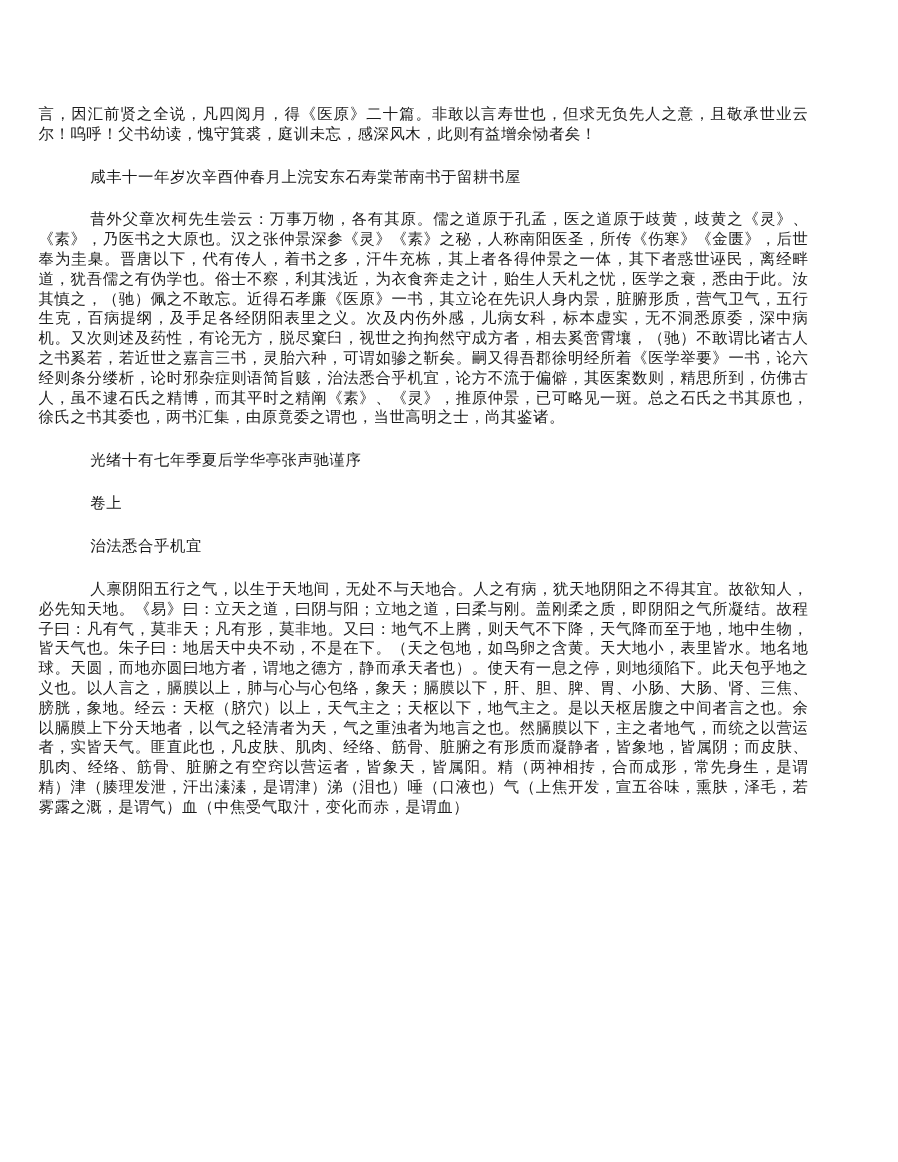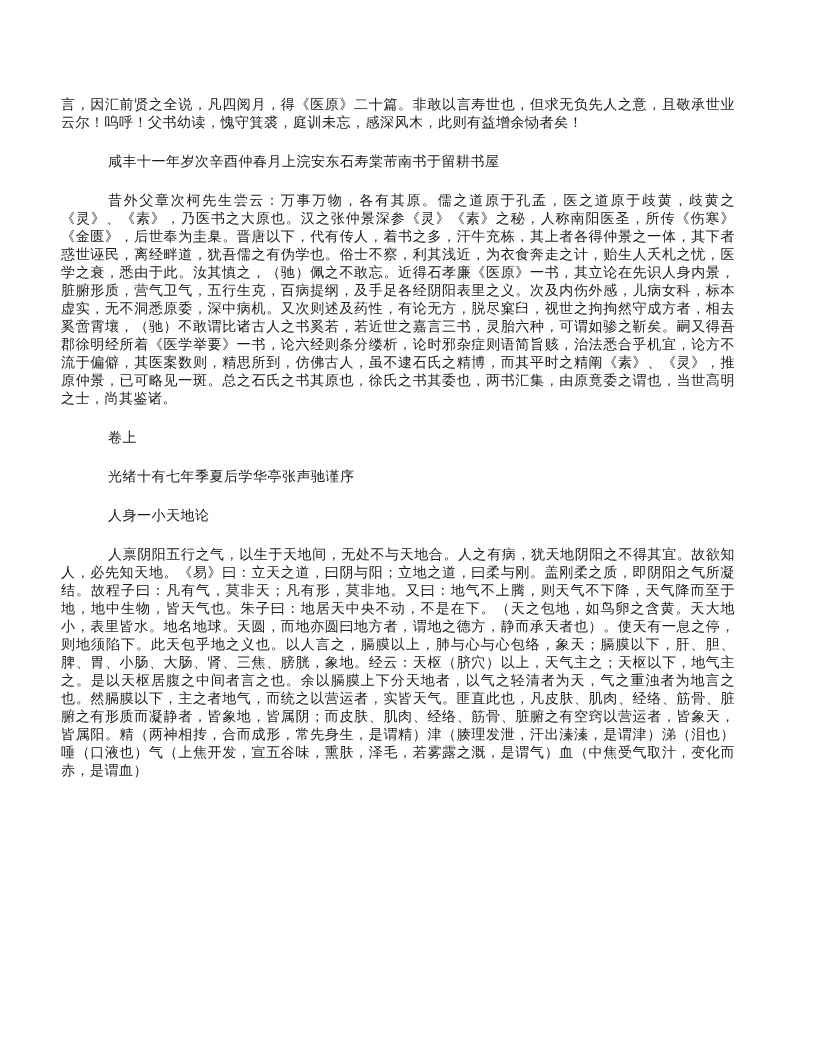"言，因汇前贤之全说，凡四阅月，得《医原》二十篇。非敢以言寿世也，但求无负先人之意" .page { padding: 96px 81px 40px 61px -> 96px 81px 40px 35px }
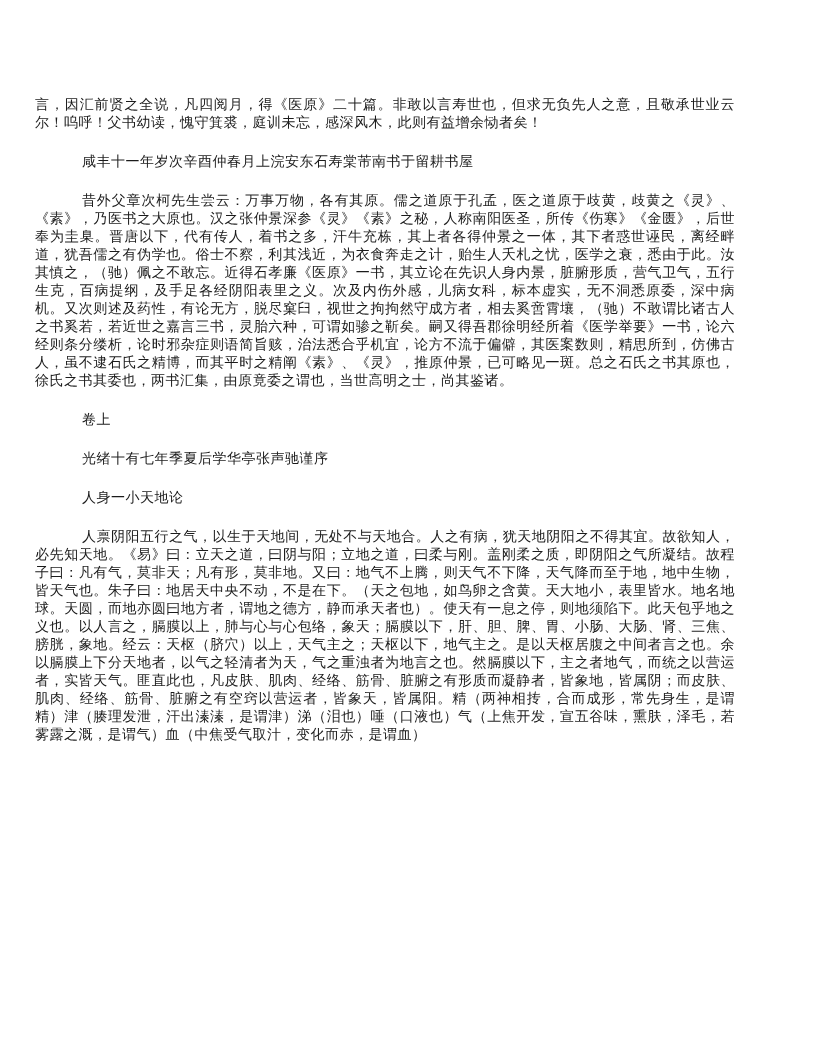"卷上" p.block { order: before "光绪十有七年季夏后学华亭张声驰谨序" -> after "光绪十有七年季夏后学华亭张声驰谨序" }
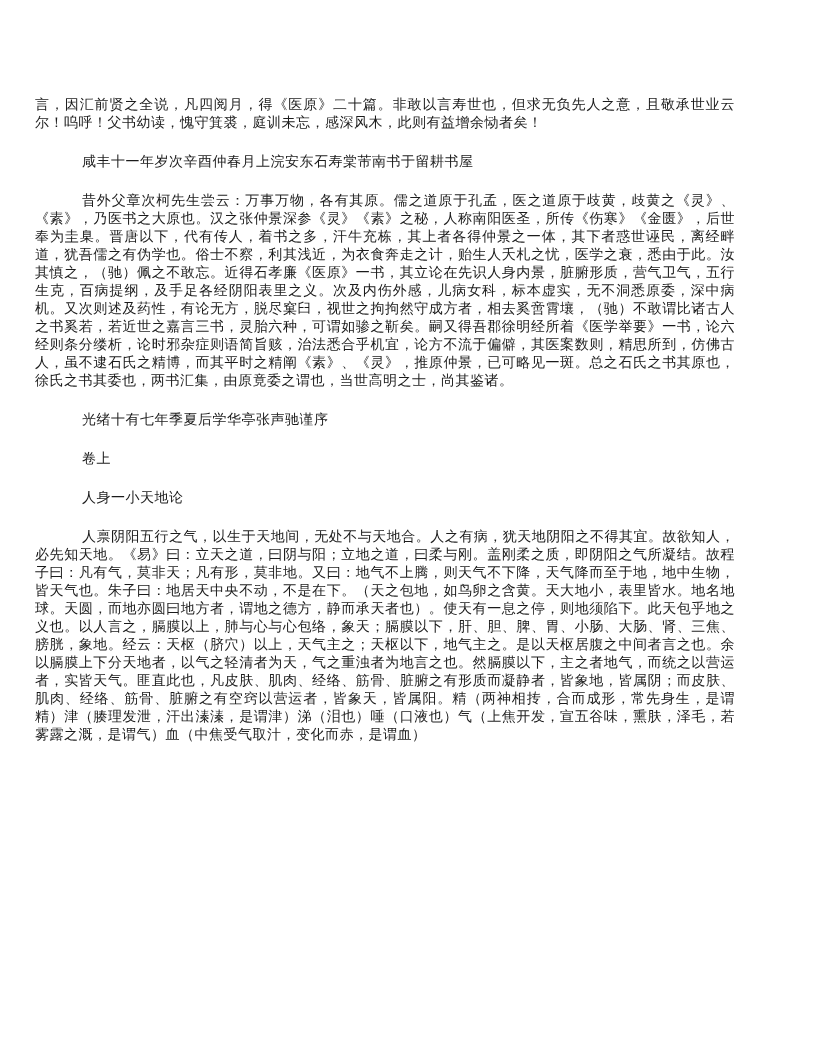"人身一小天地论" p.block { text: 人身一小天地论 -> 治法悉合乎机宜 }
